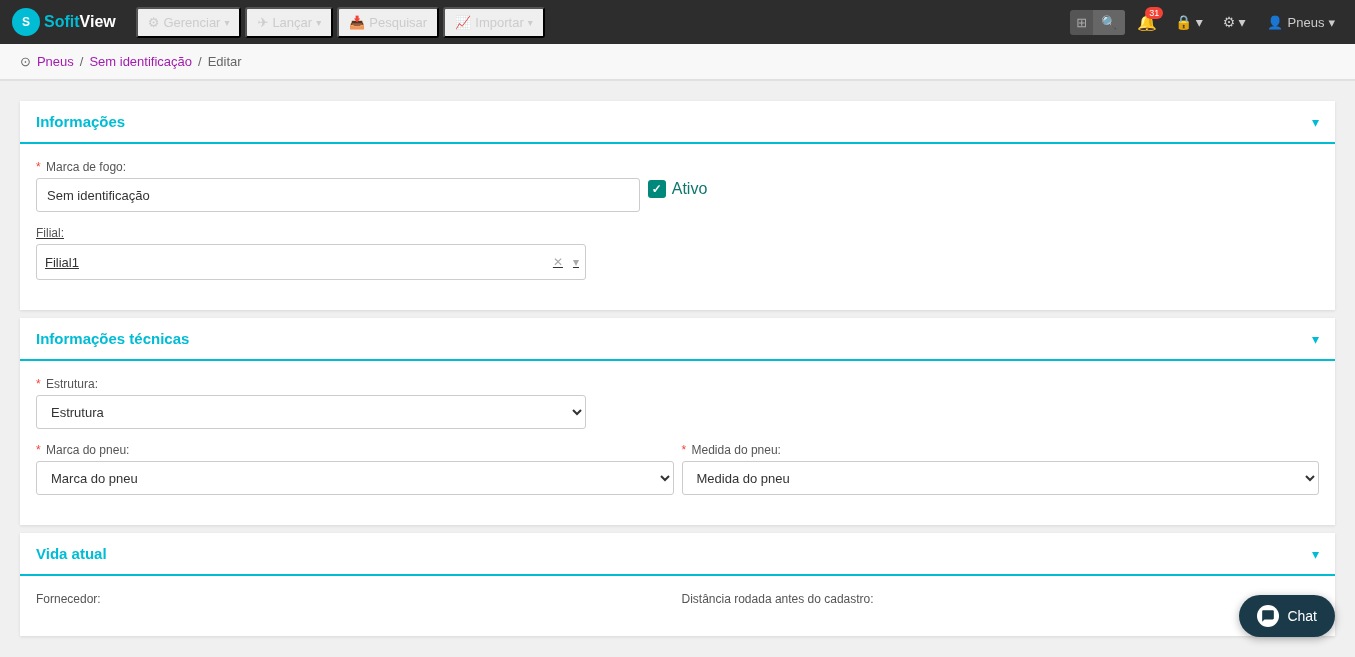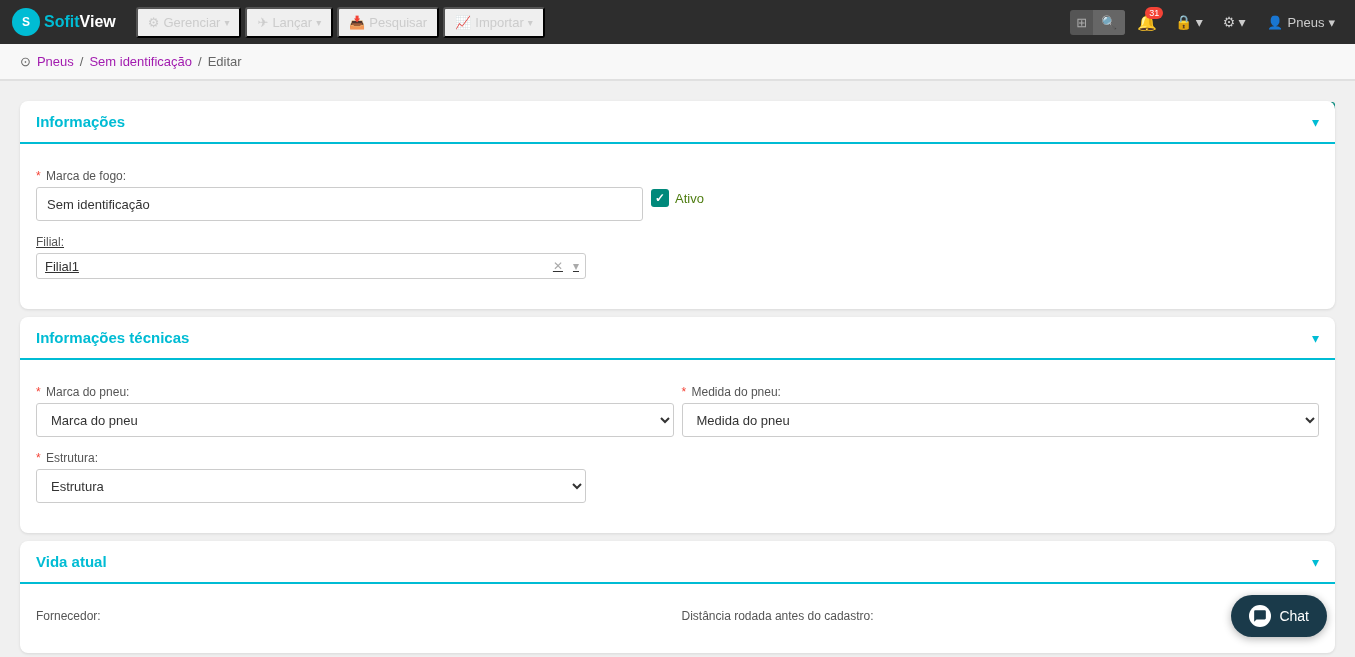"Informações" .section-card { border-radius: 8px -> 0 }
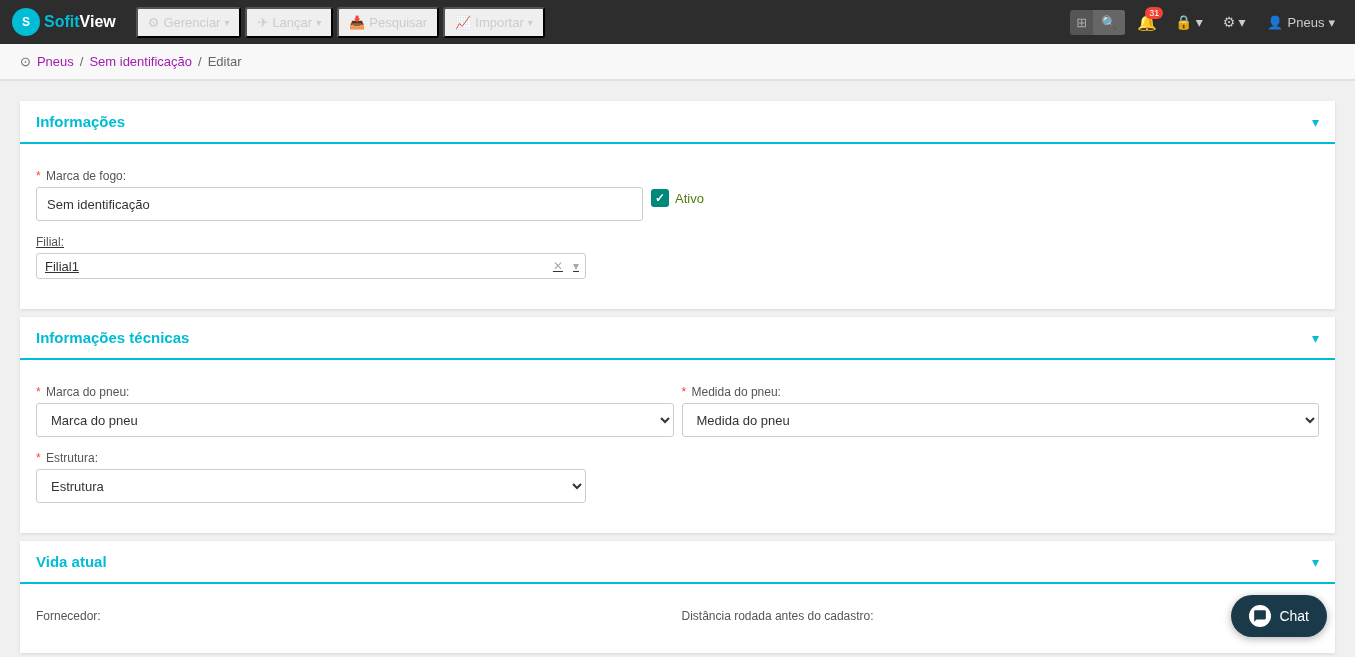"* Marca de fogo:" .form-row { margin-top: 9px -> none }
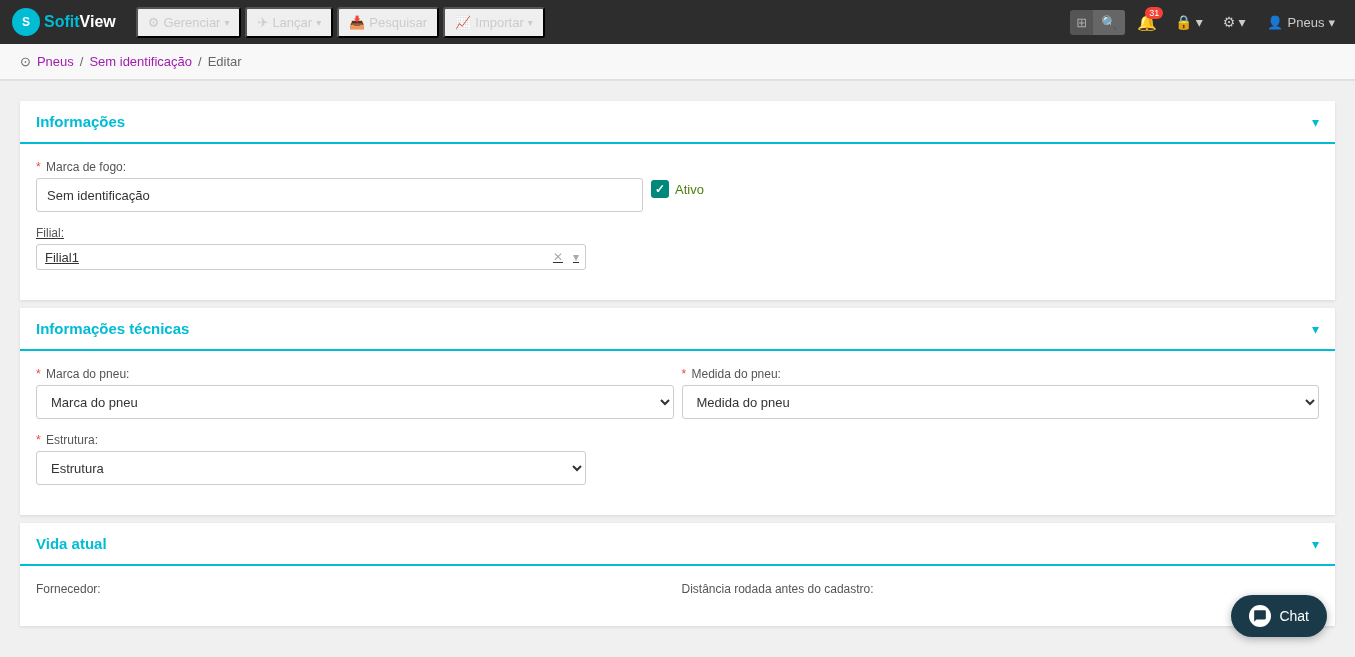"Ativo" .checkbox-label { color: #4d7c0f -> #0f766e; font-size: 13px -> 16px }
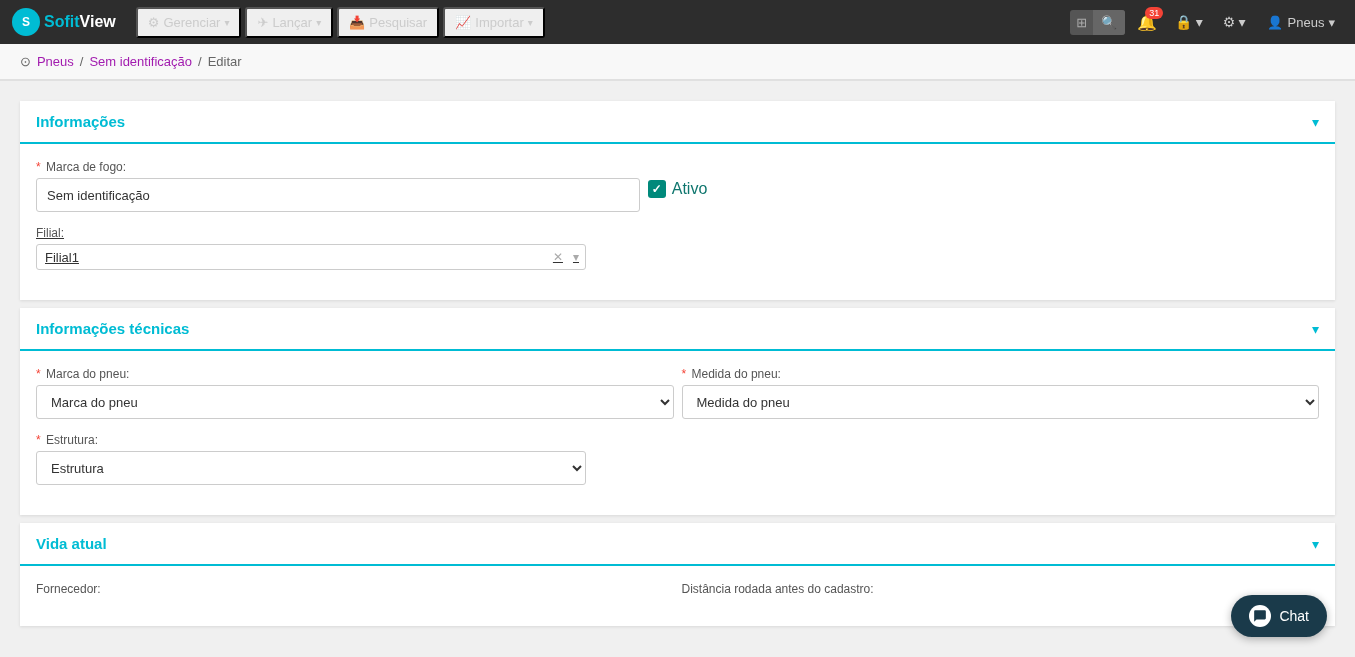"Filial1" .select-wrapper { height: 26px -> 36px }
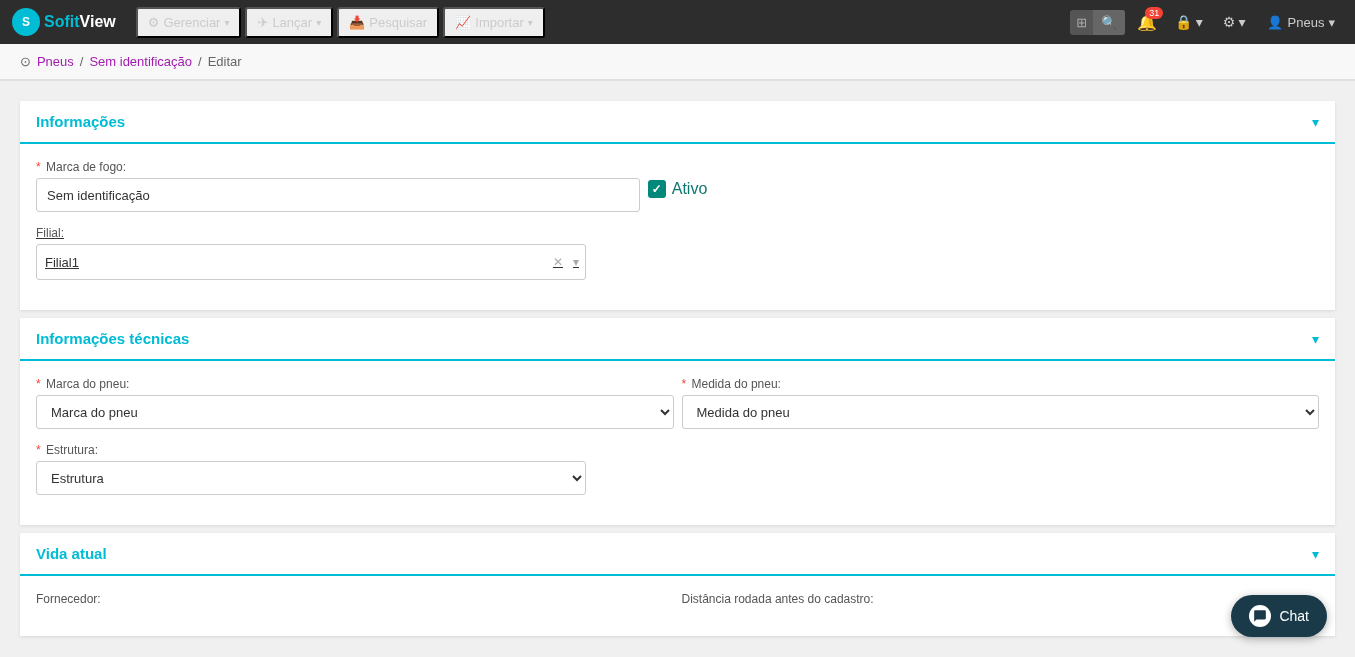"* Marca do pneu:" div.form-row { order: before "* Estrutura:" -> after "* Estrutura:" }
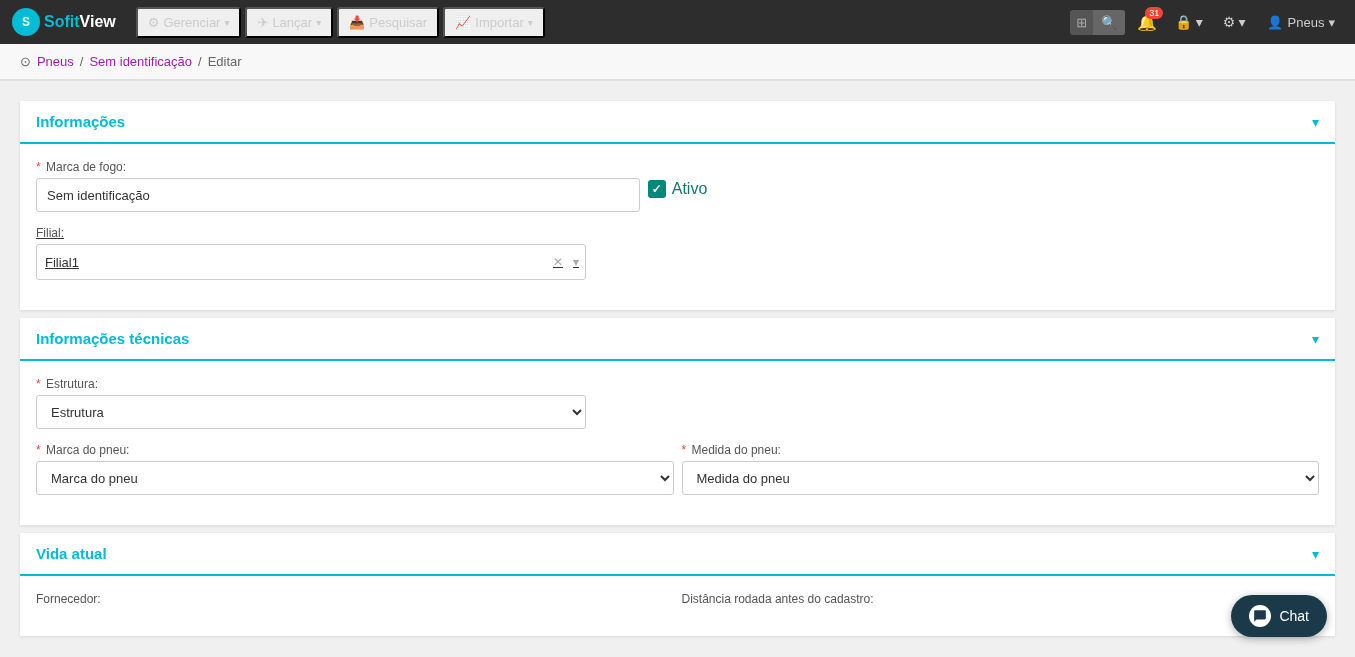"Chat" .chat-btn { right: 28px -> 20px }
